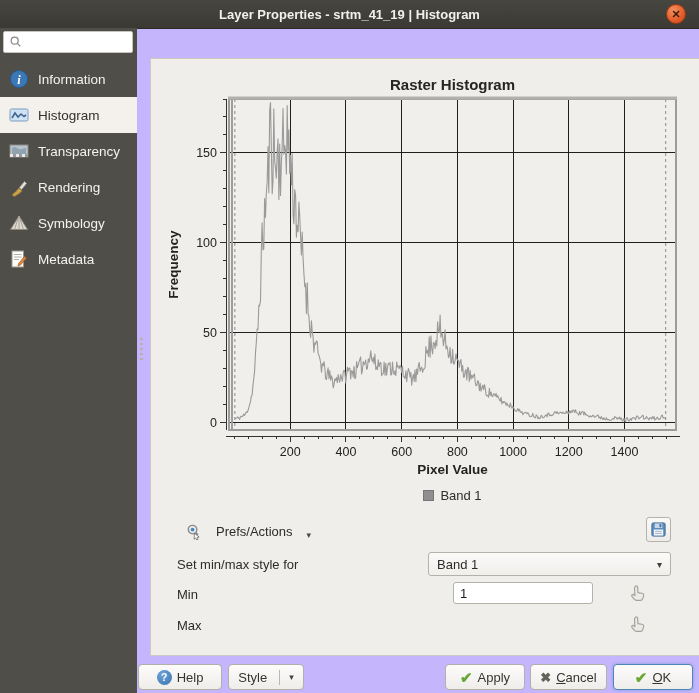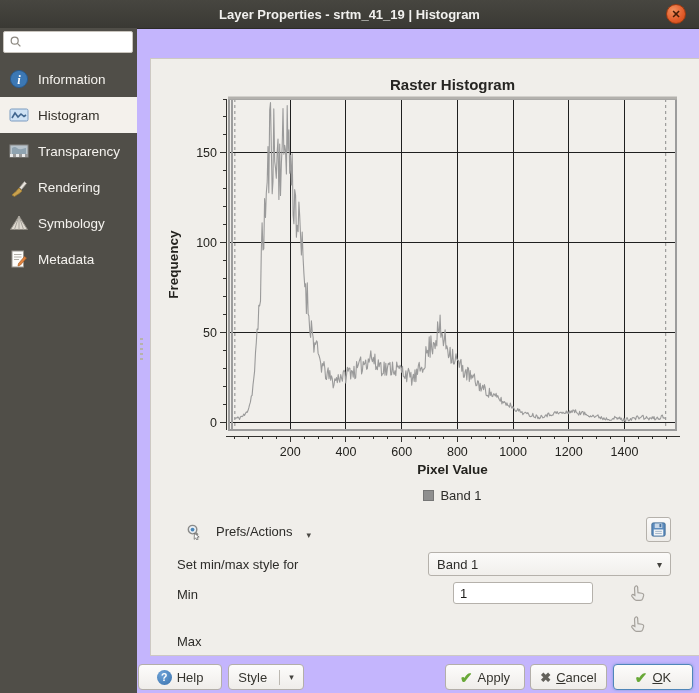"Max" .lbl-max { top: 575px -> 559px }
